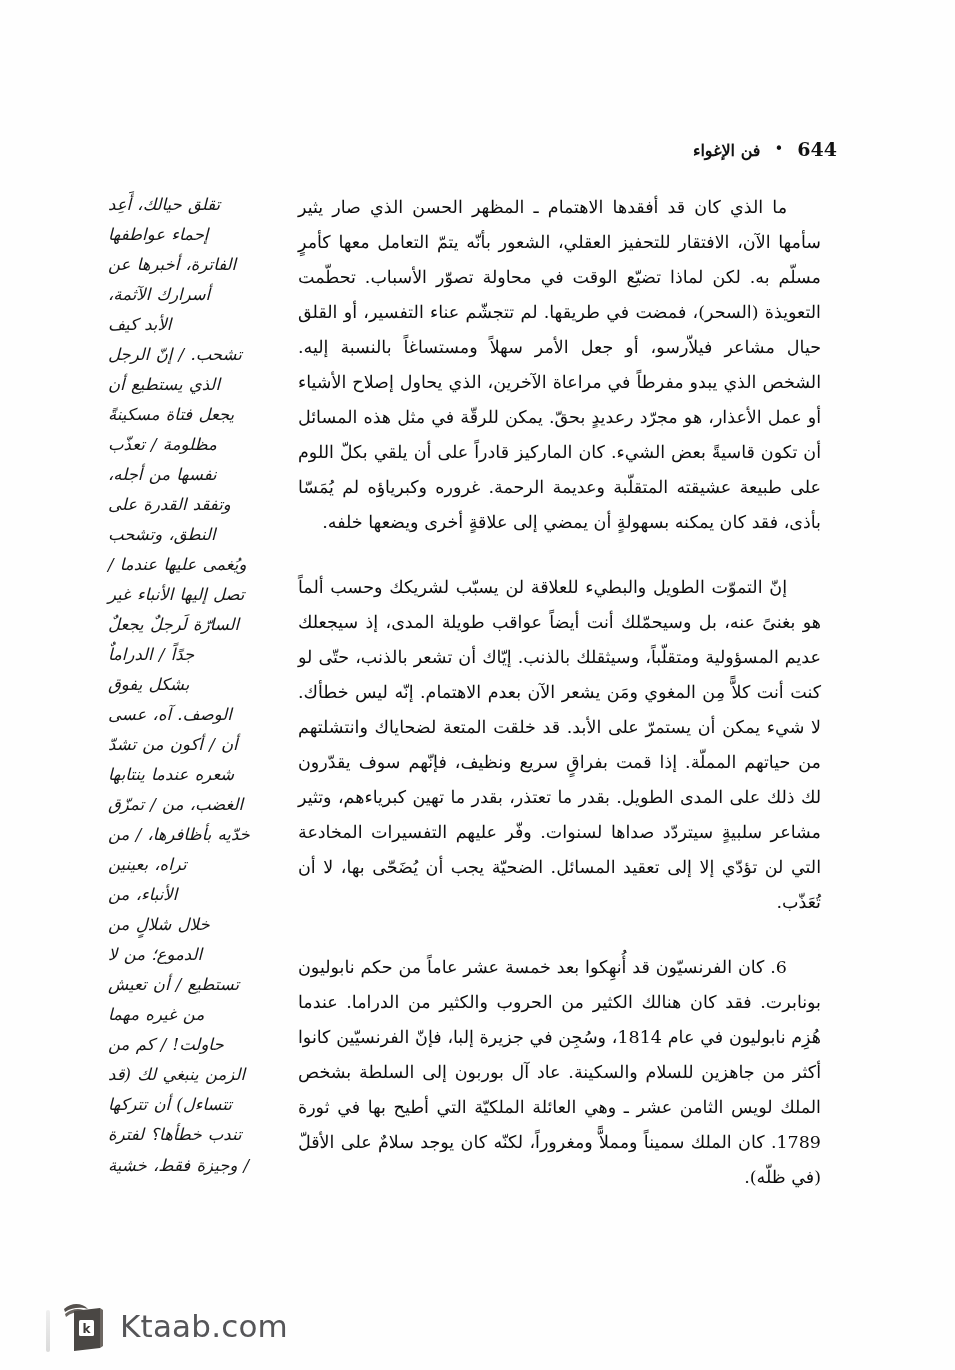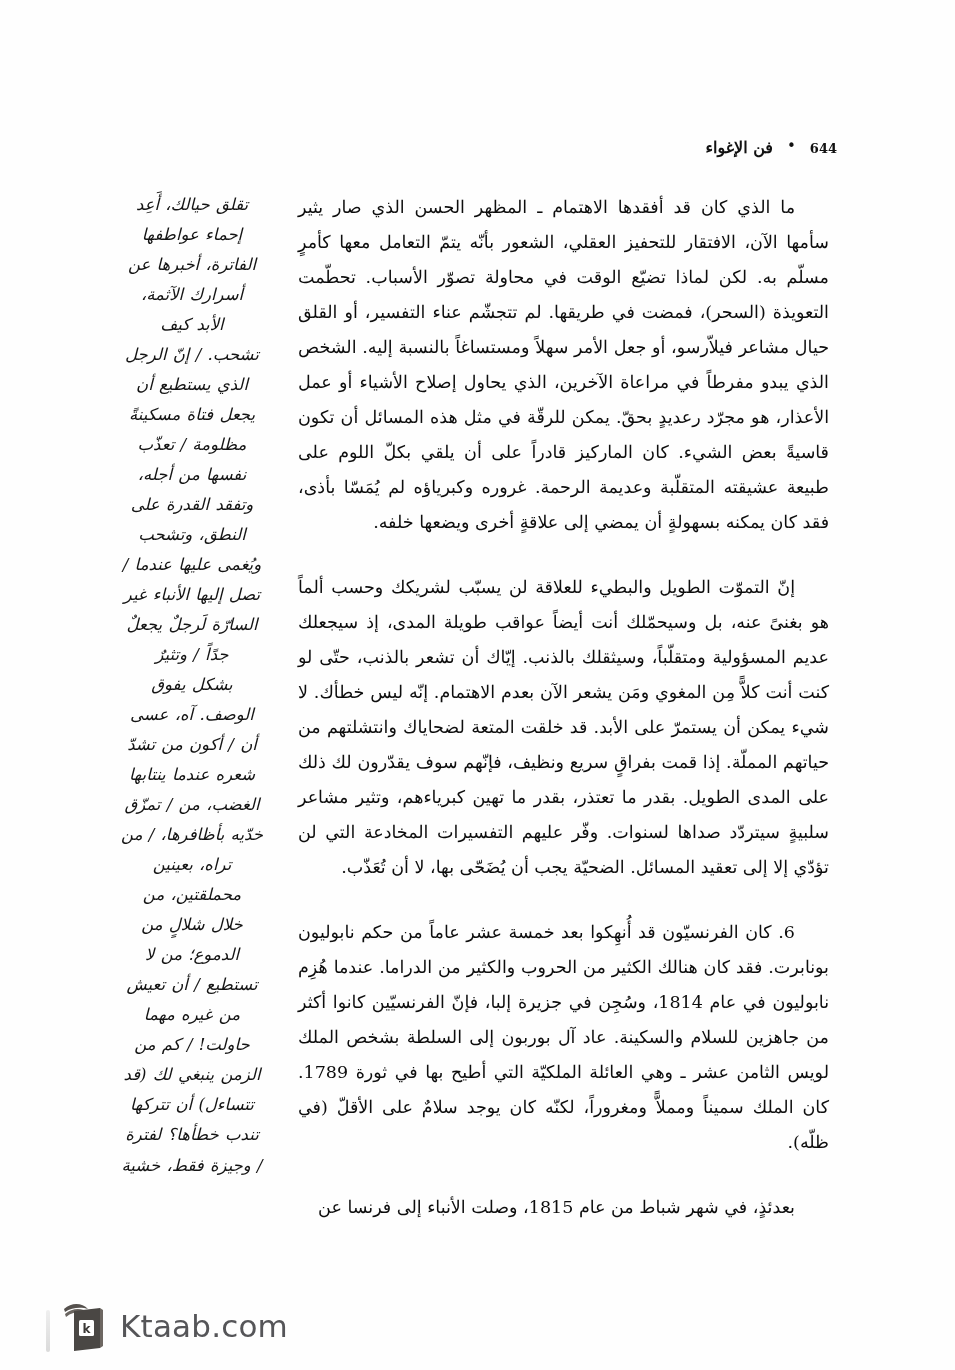"644" .running-head .rh-folio { font-size: 13px -> 19px }
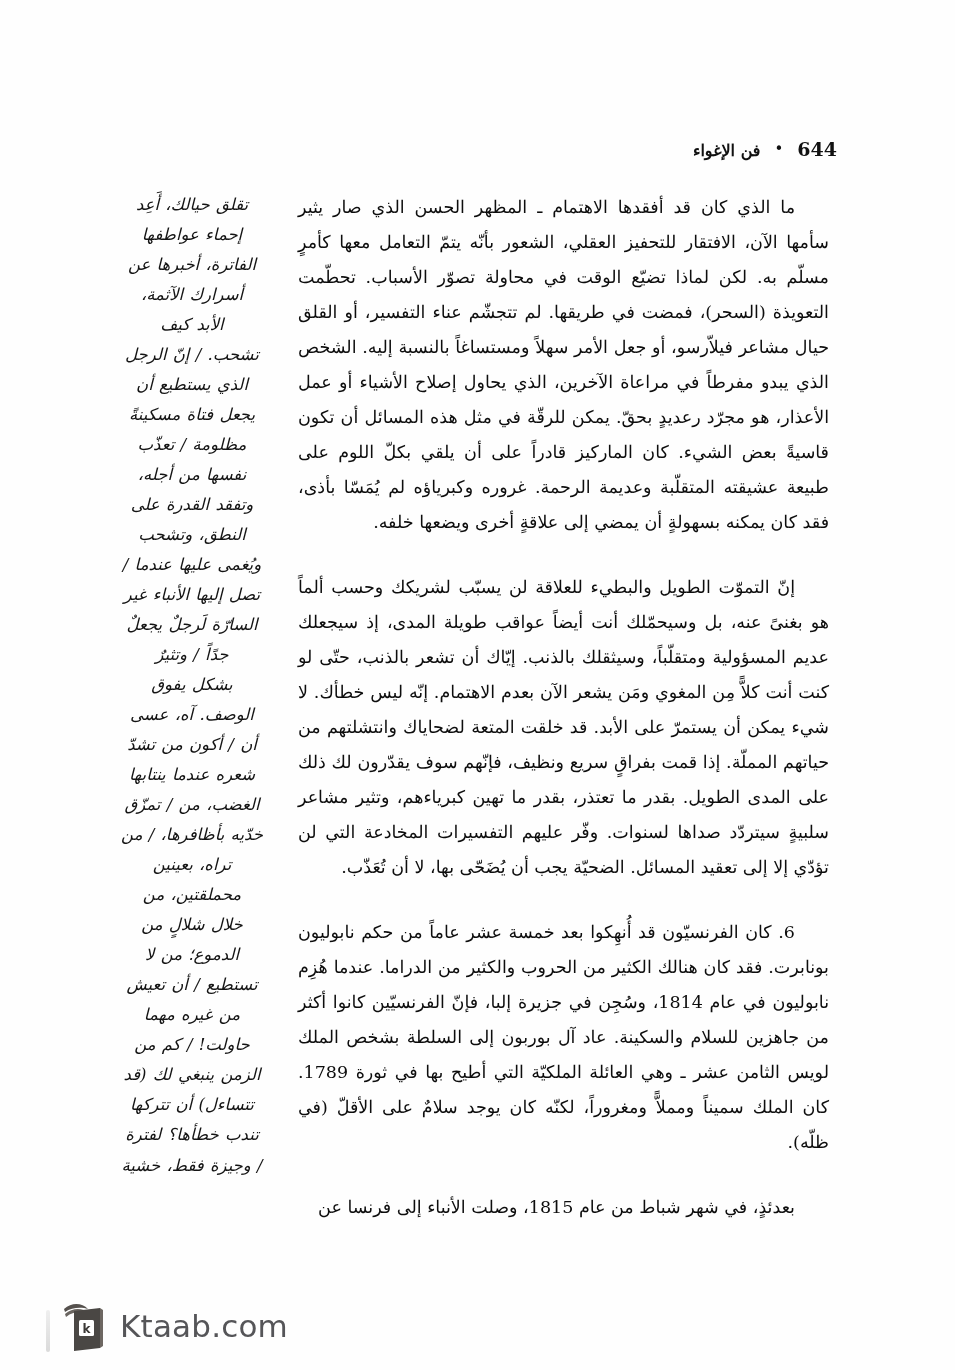"تقلق حيالك، أَعِد" .margin-note { text-align: center -> left }
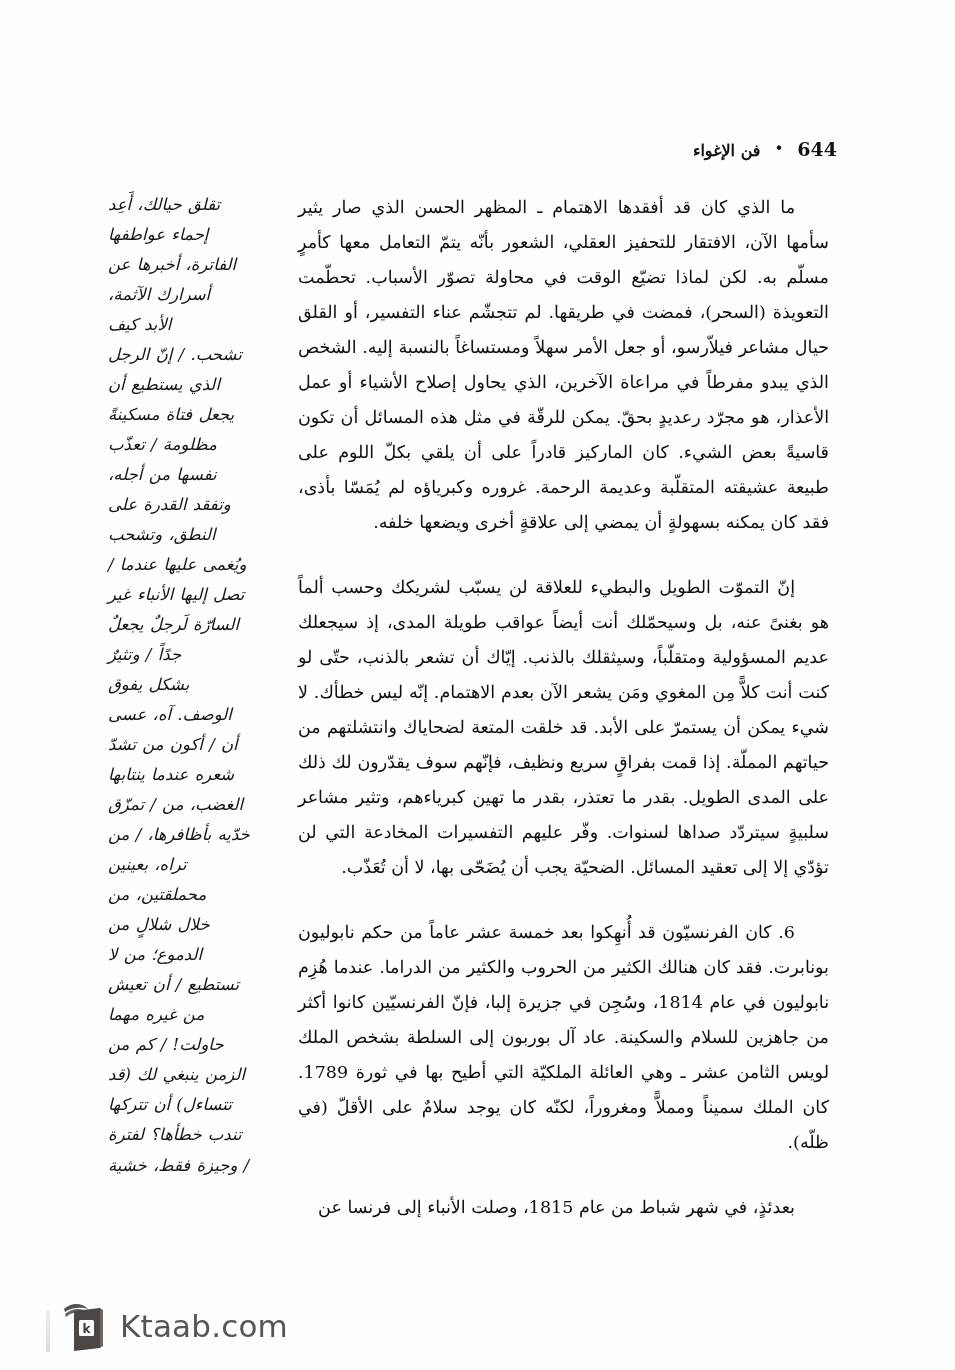"ما الذي كان قد أفقدها" .body-col p { margin: 0 8px 0 0 -> 0 16px 0 0 }
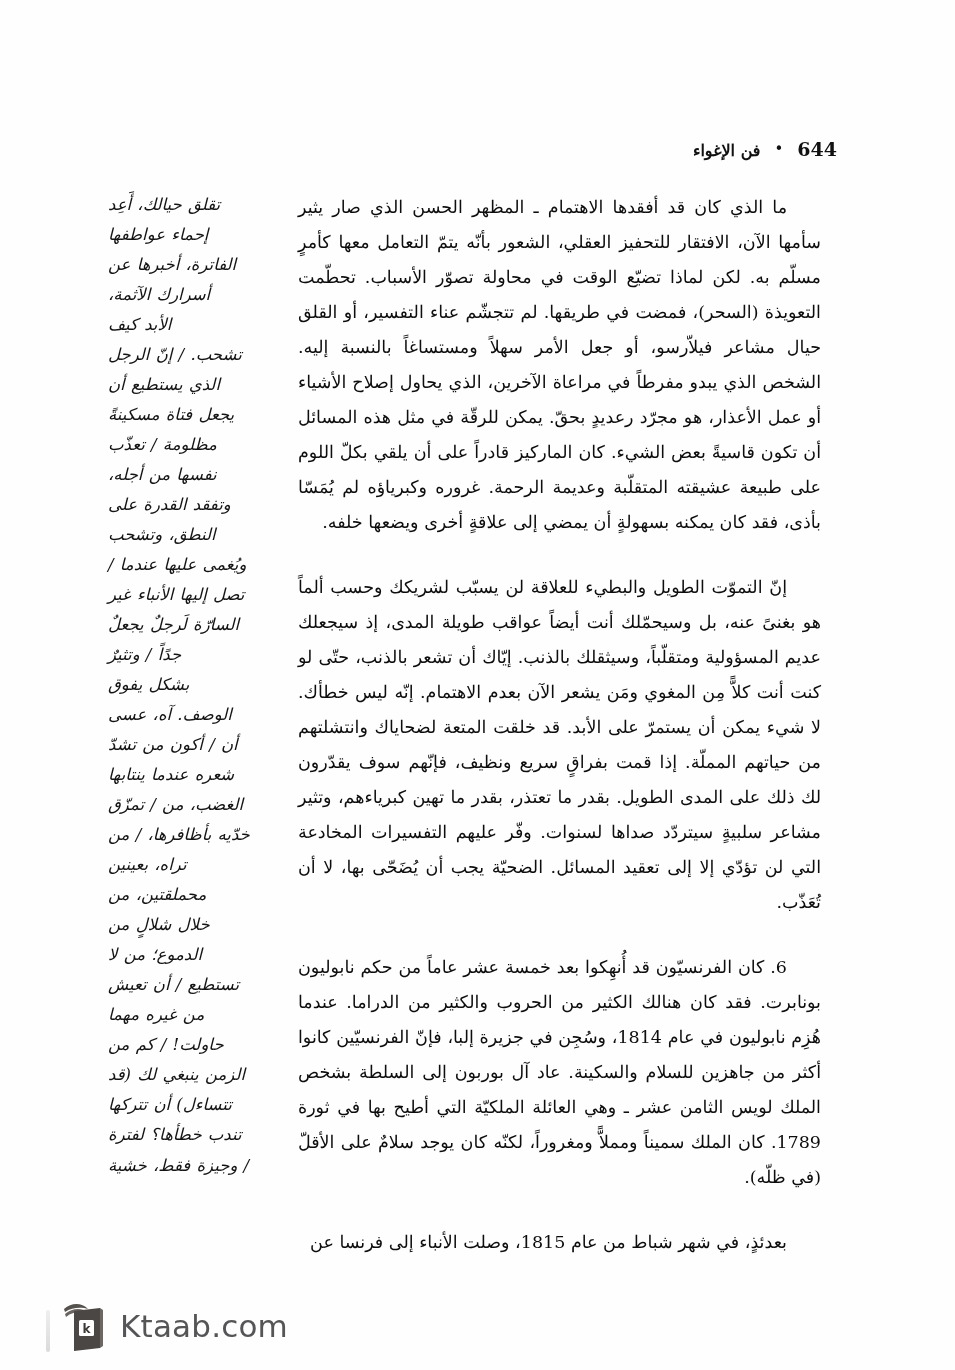"جدًاً / وتثيرٌ" div { text: وتثيرٌ -> الدراماٌ }
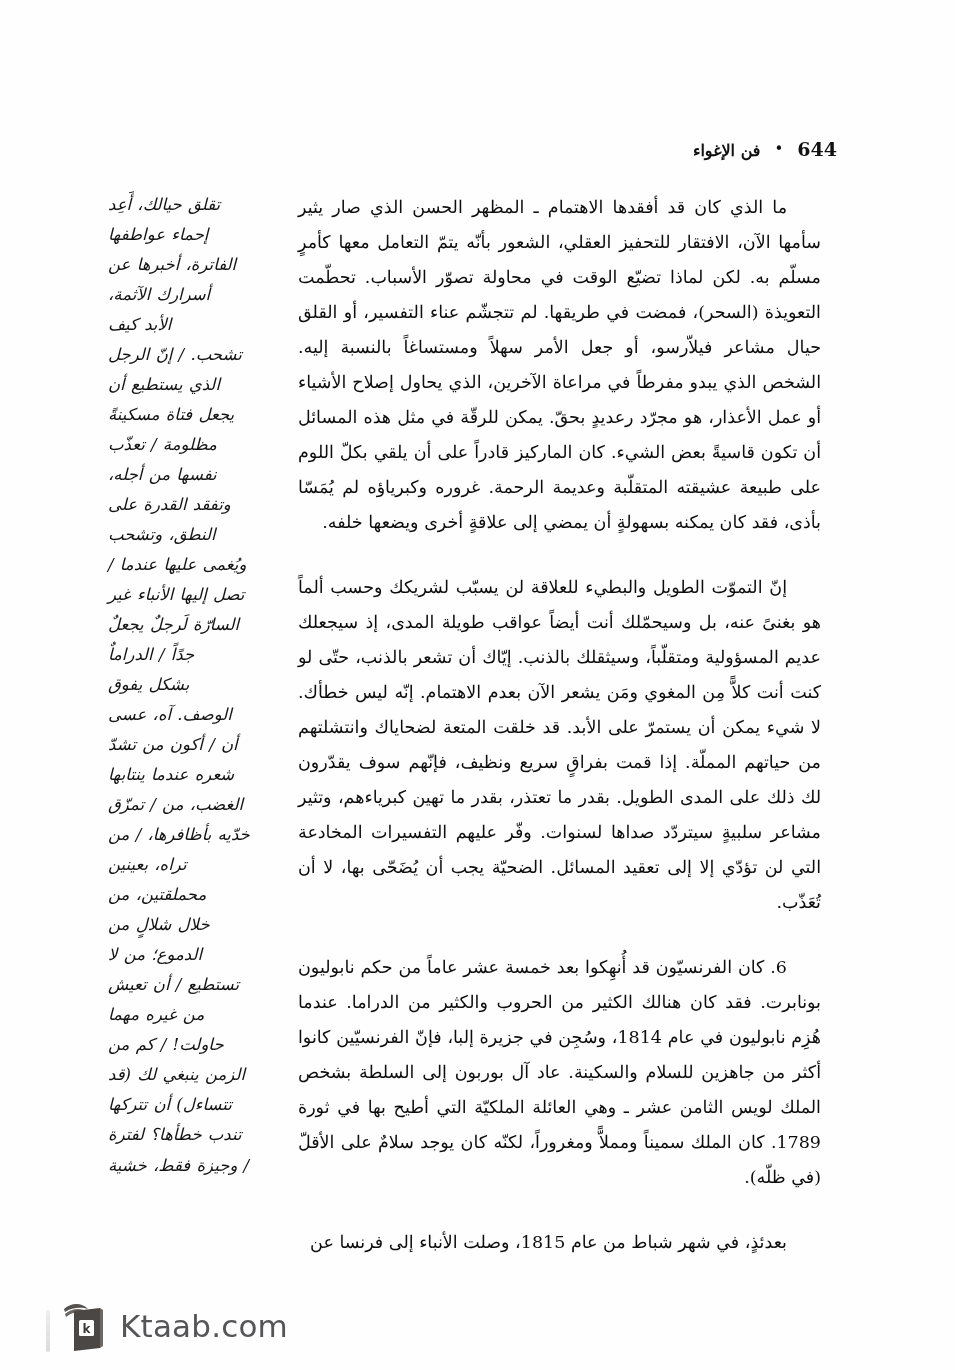"محملقتين، من" div { text: محملقتين -> الأنباء }
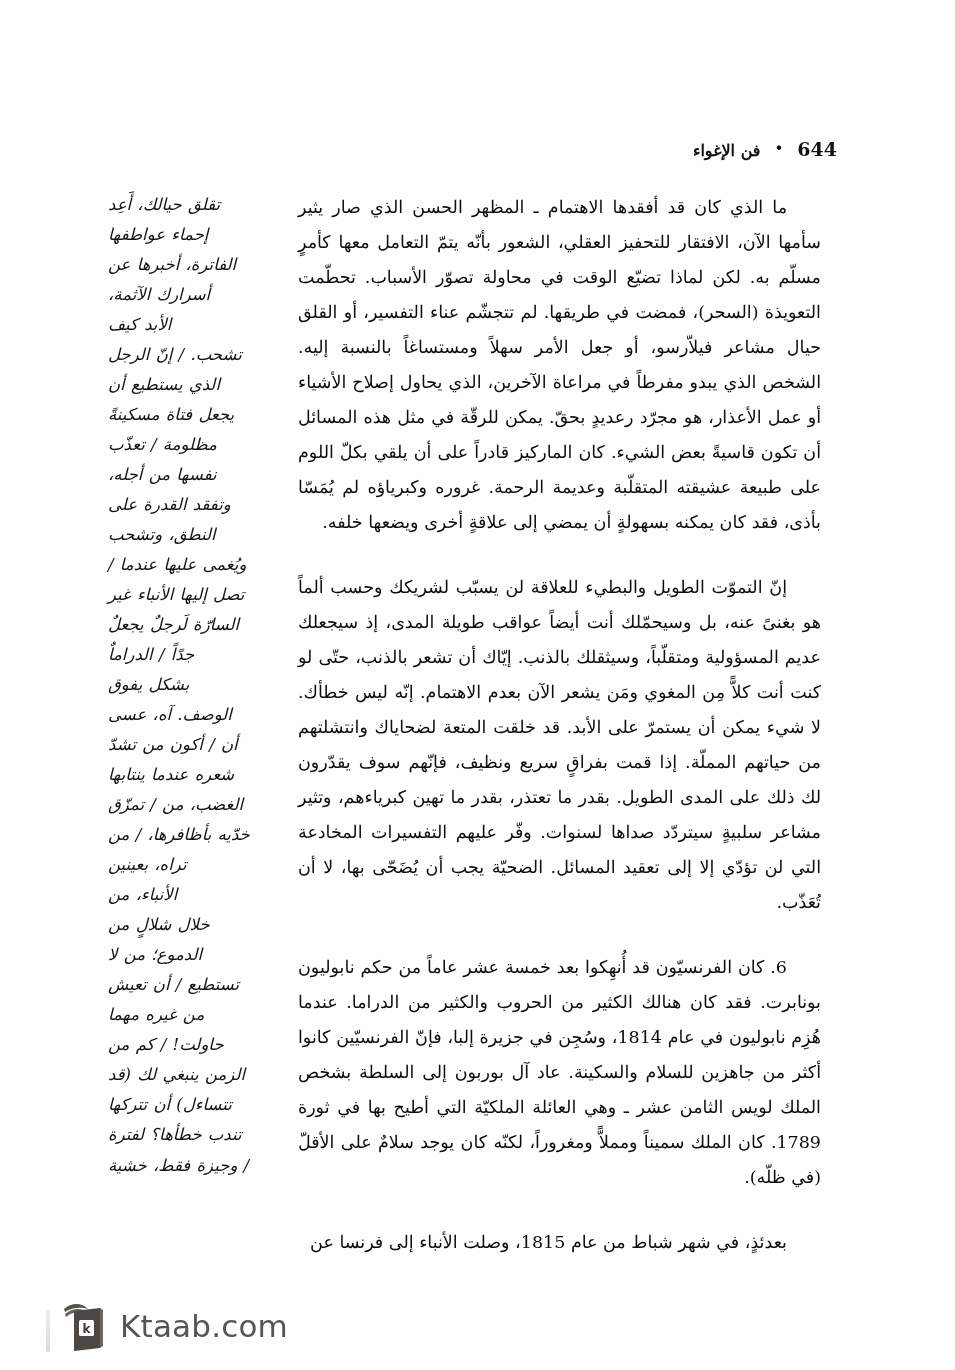"بعدئذٍ، في شهر شباط من" p.para-gap { html: <p>بعدئذٍ، في شهر شباط من عام 1815، وصلت الأنباء إلى فرنسا عن</p> -> none }
